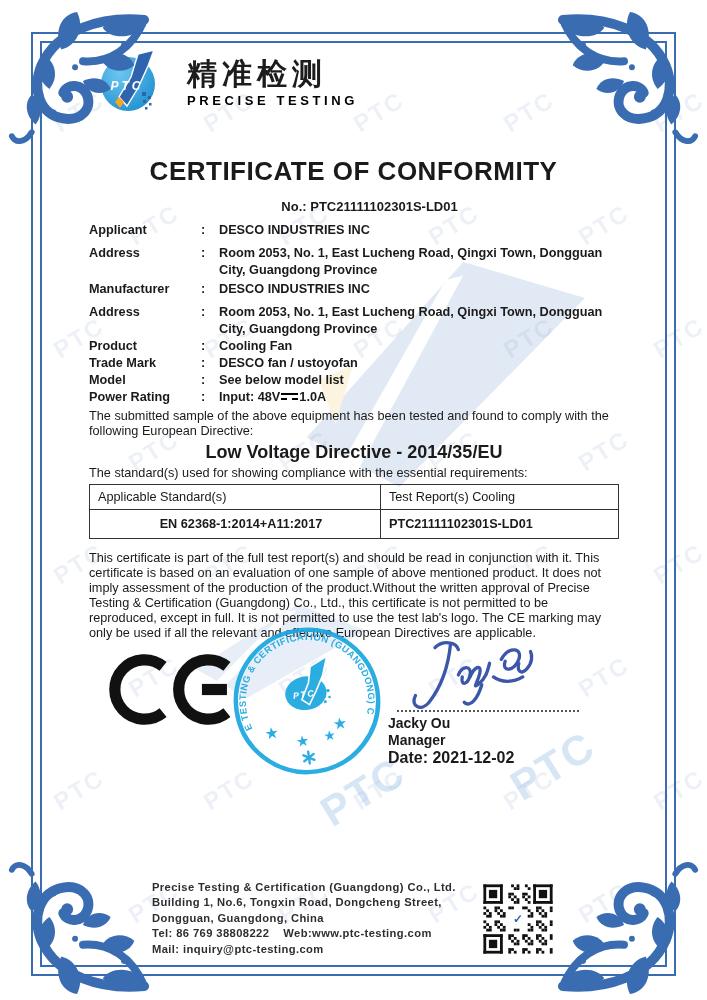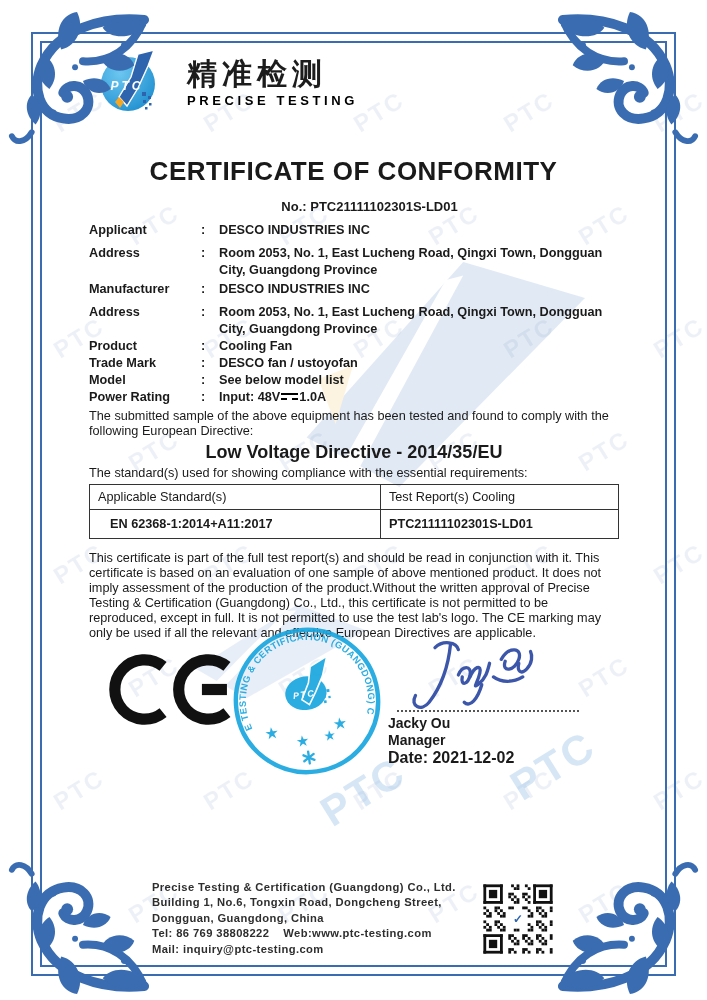"EN 62368-1:2014+A11:2017" table.std td.c1 { text-align: none -> center }
